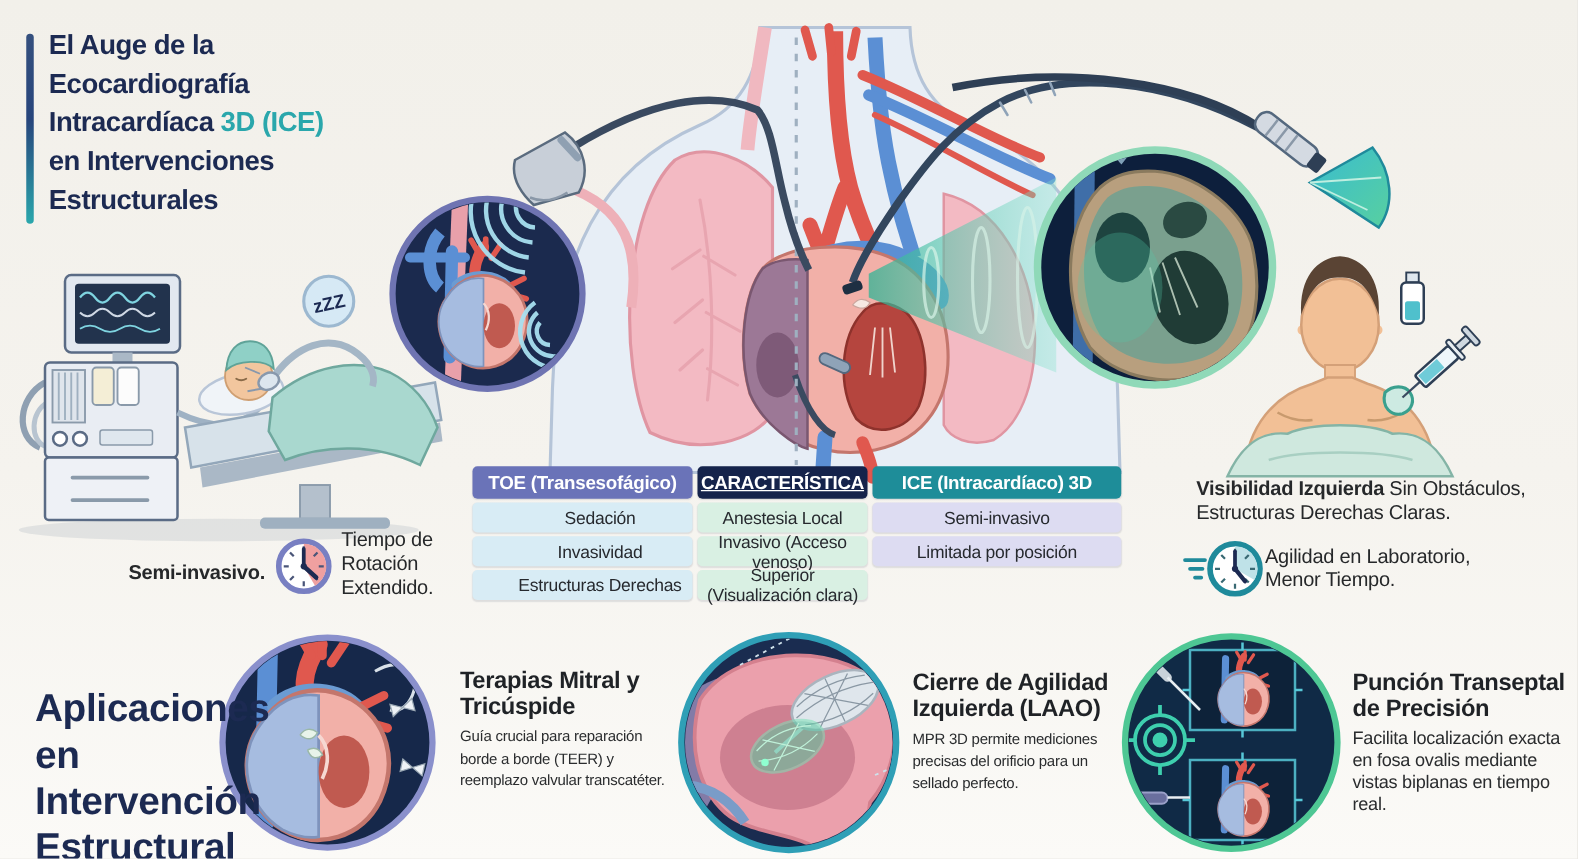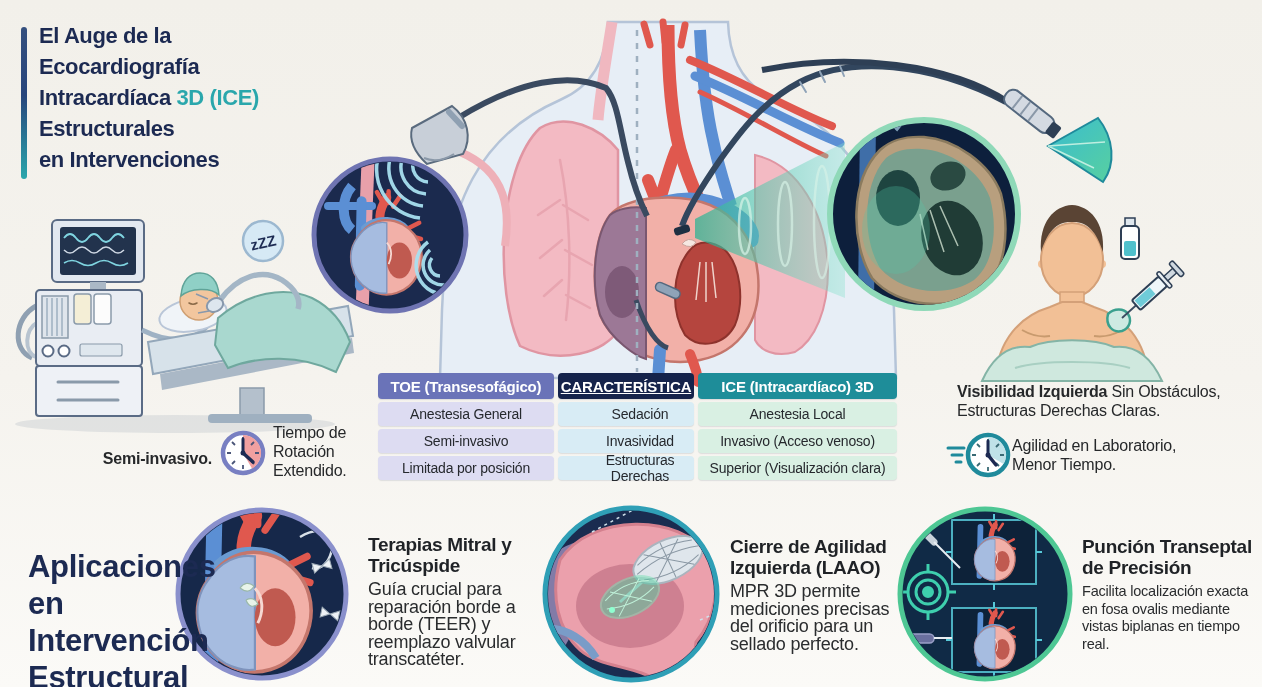"Estructurales" div { order: before "en Intervenciones" -> after "en Intervenciones" }
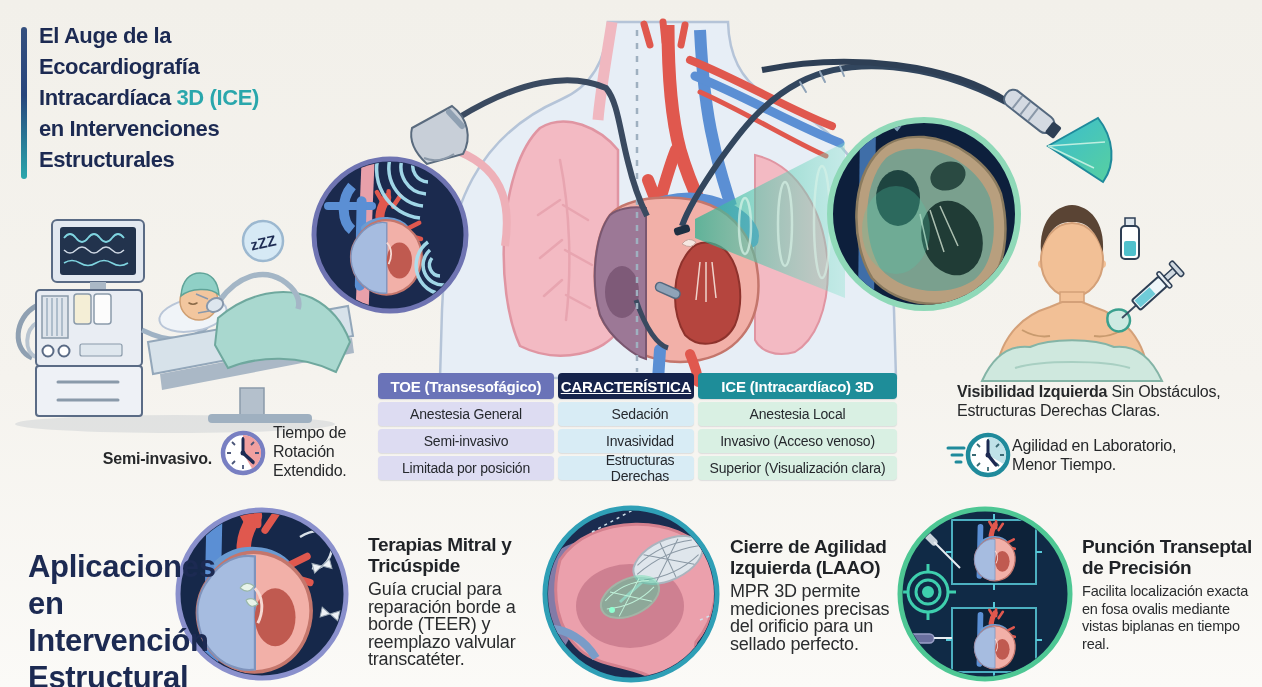"Anestesia General" div.cmp-cell { html: <div>Anestesia General</div> -> none }
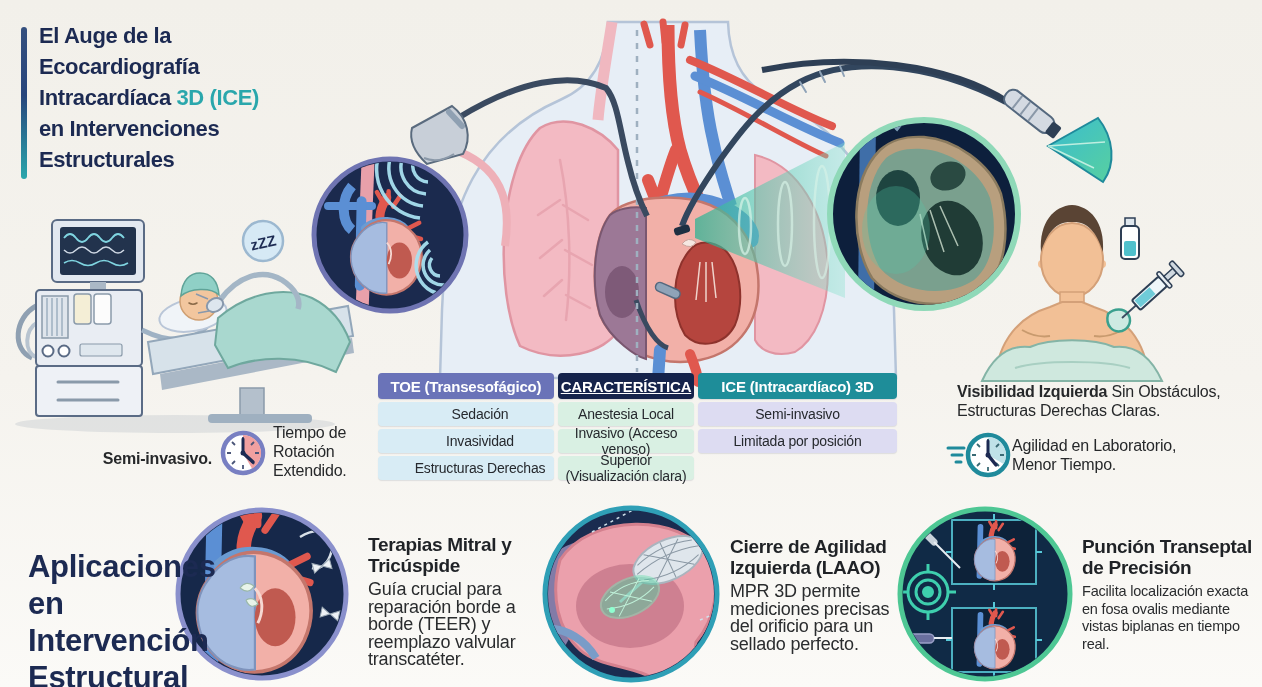"Guía crucial para reparación borde" .app-item .dsc { font-size: 18px -> 12px }
